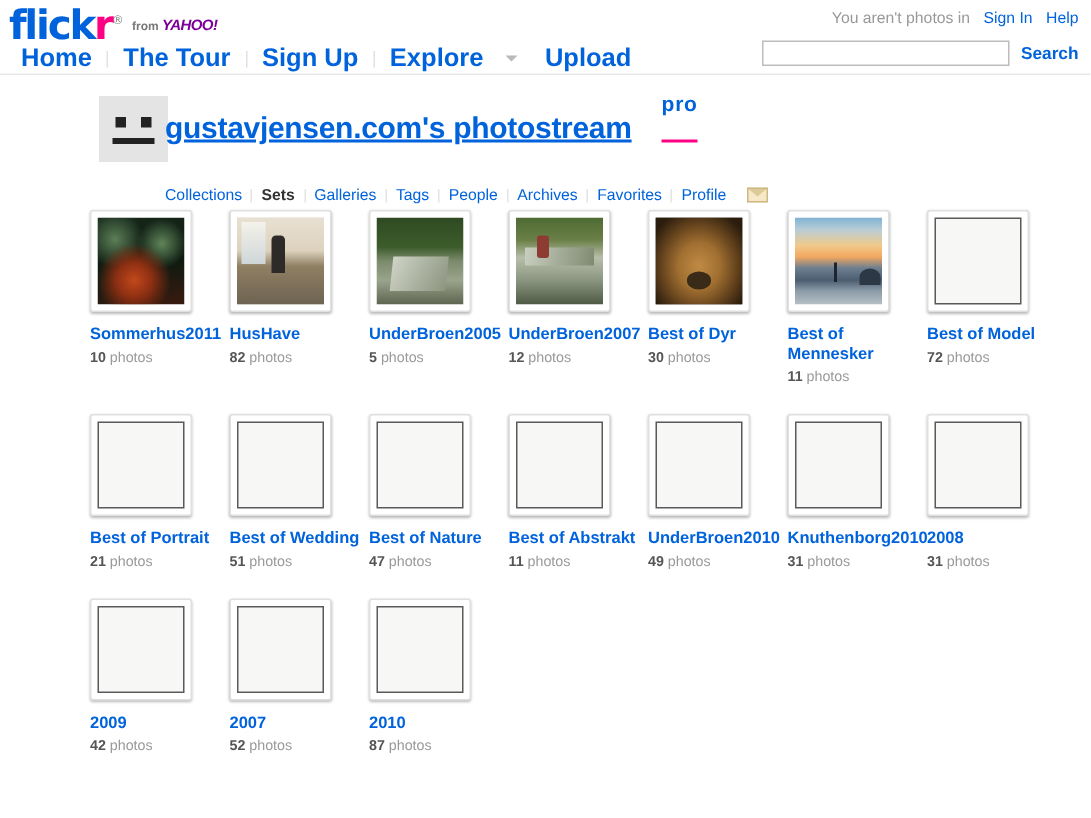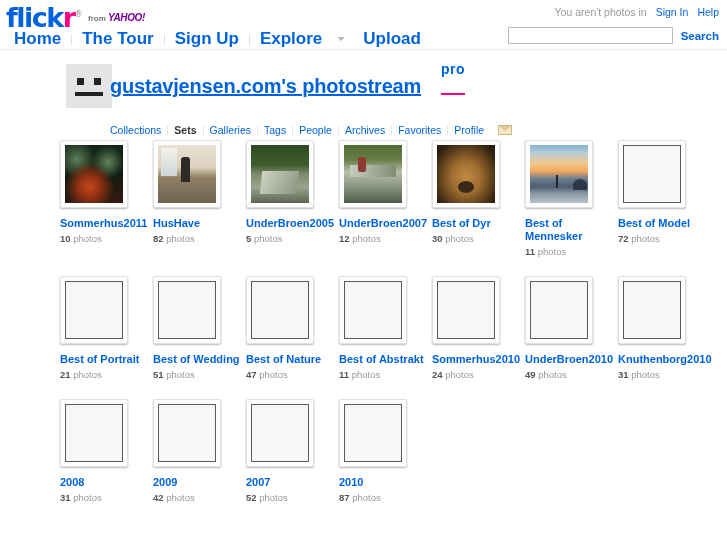"Sommerhus2010" div.set-cell { html: <div> <div> <div></div> </div> <a>Sommerhus2010</a> <div><b>24</b> <span>photos</span></div> </div> -> none }
